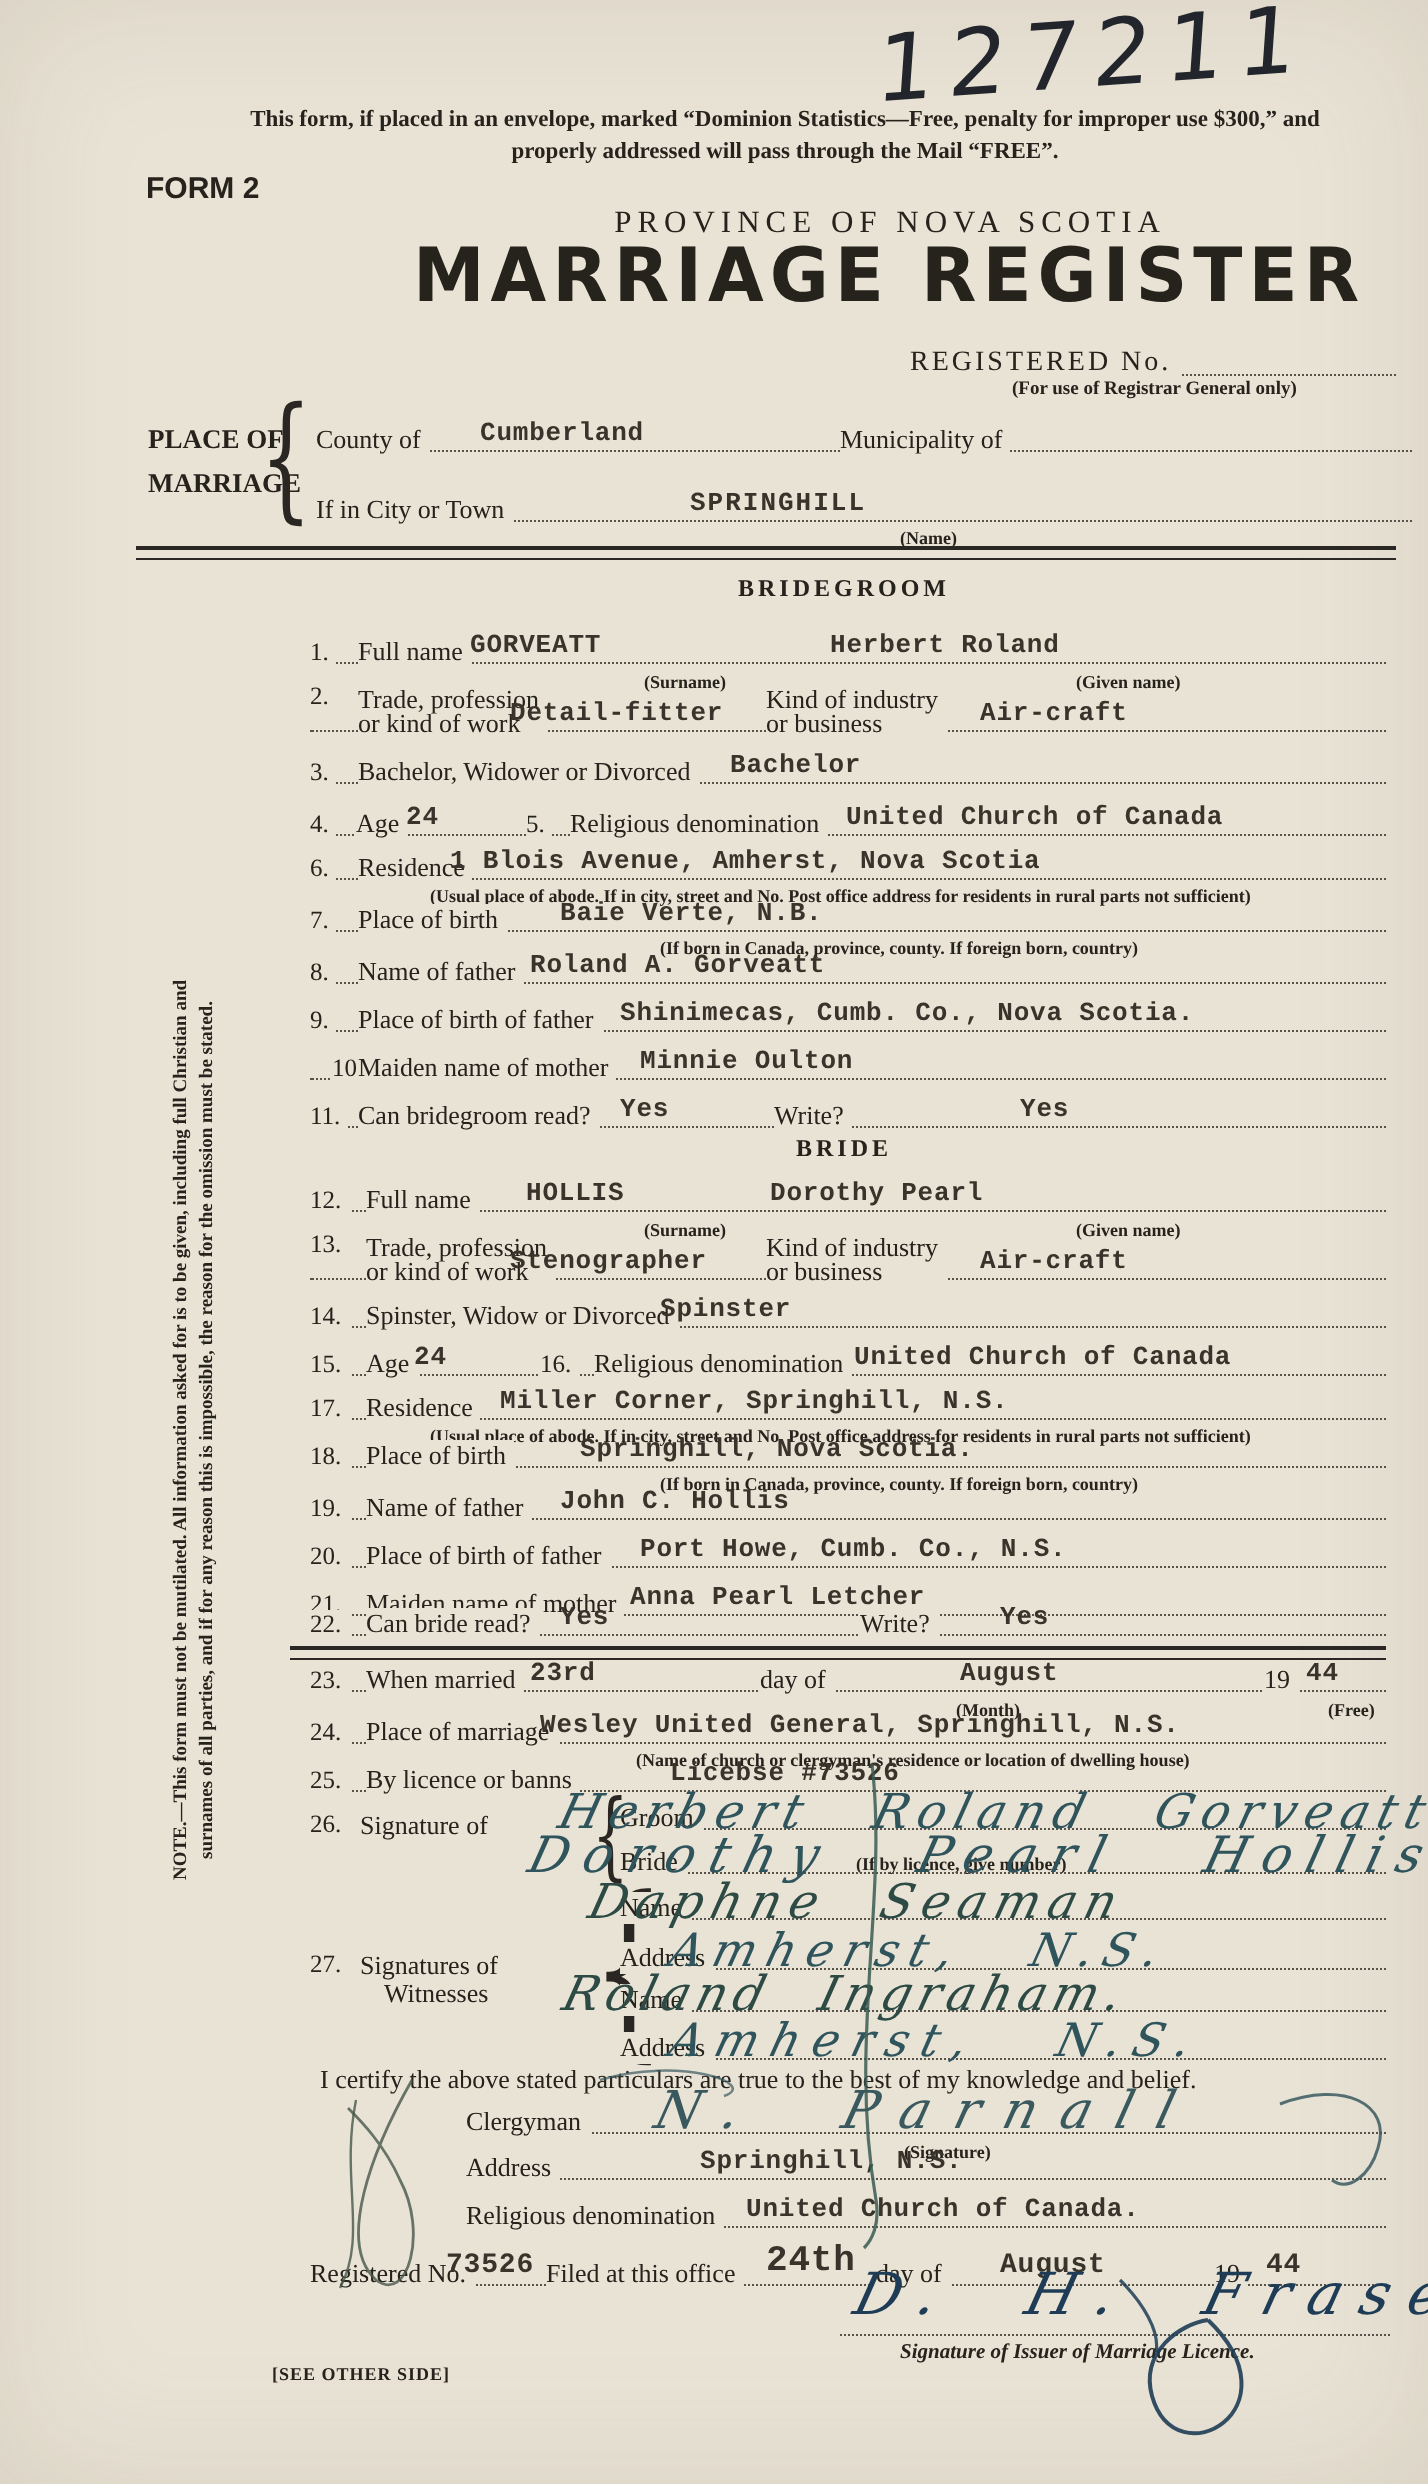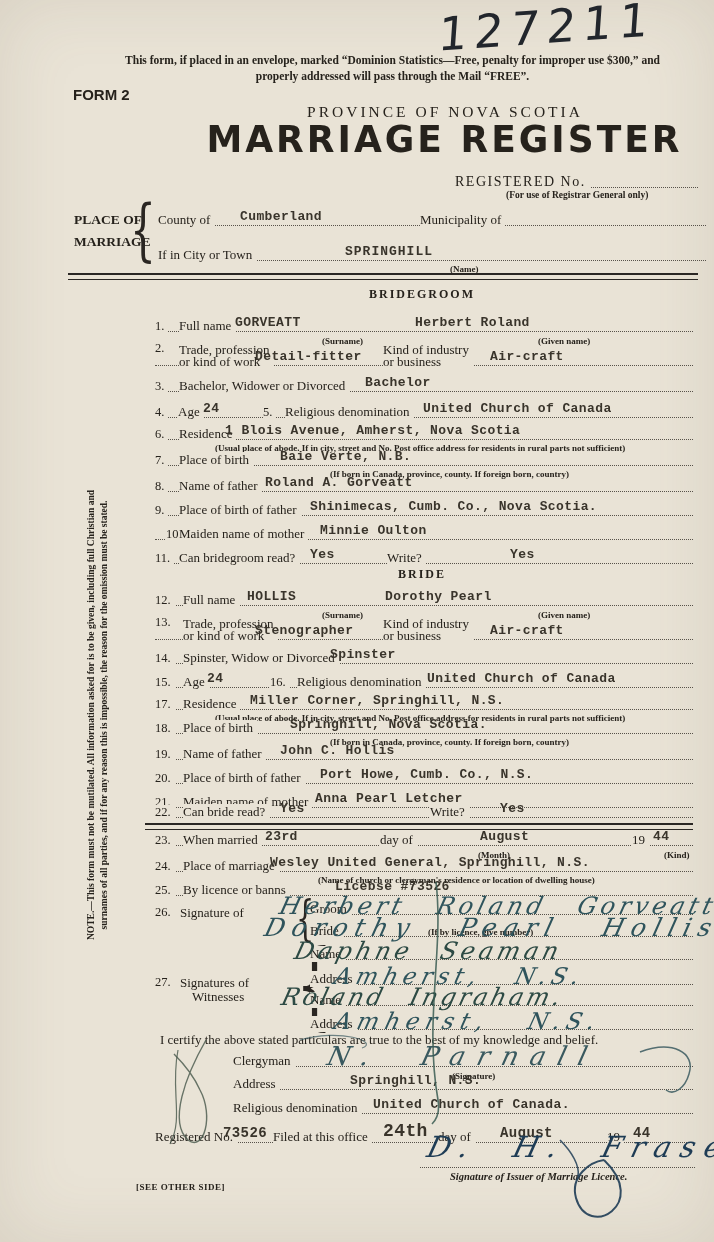"HOLLIS" span.typed { left: 92px -> 108px }
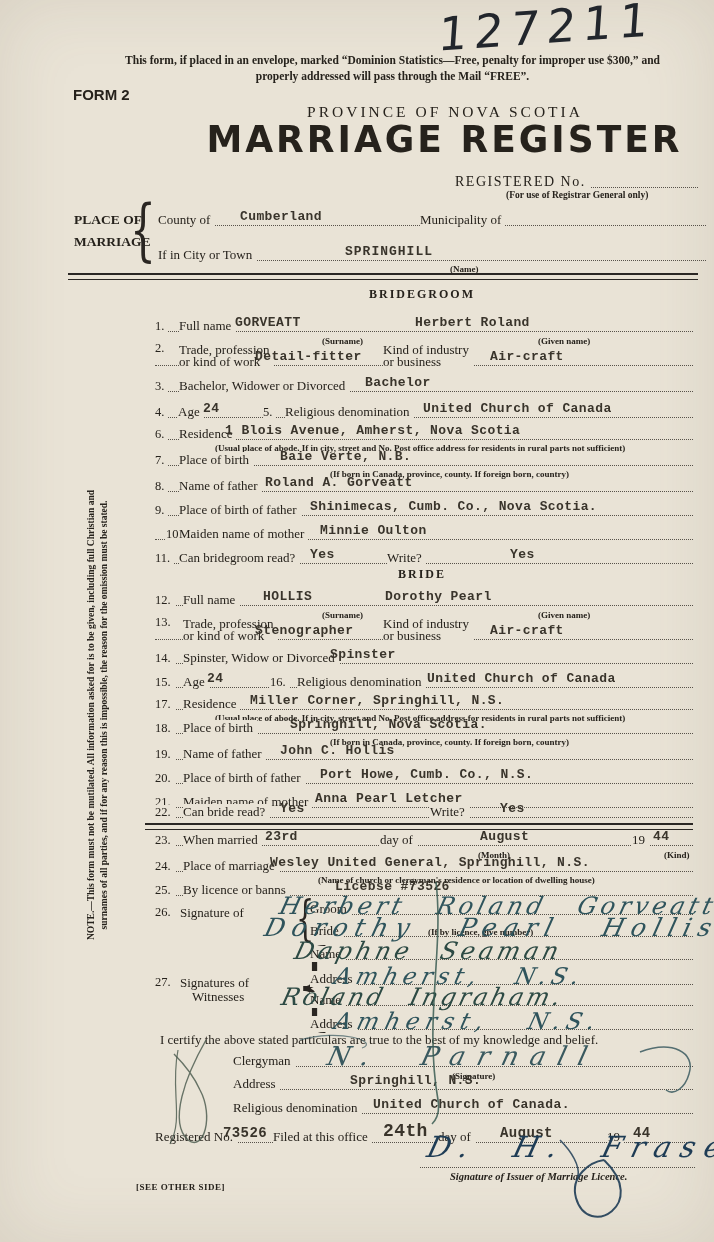"(Kind)" div.cap { text: Kind -> Free }
